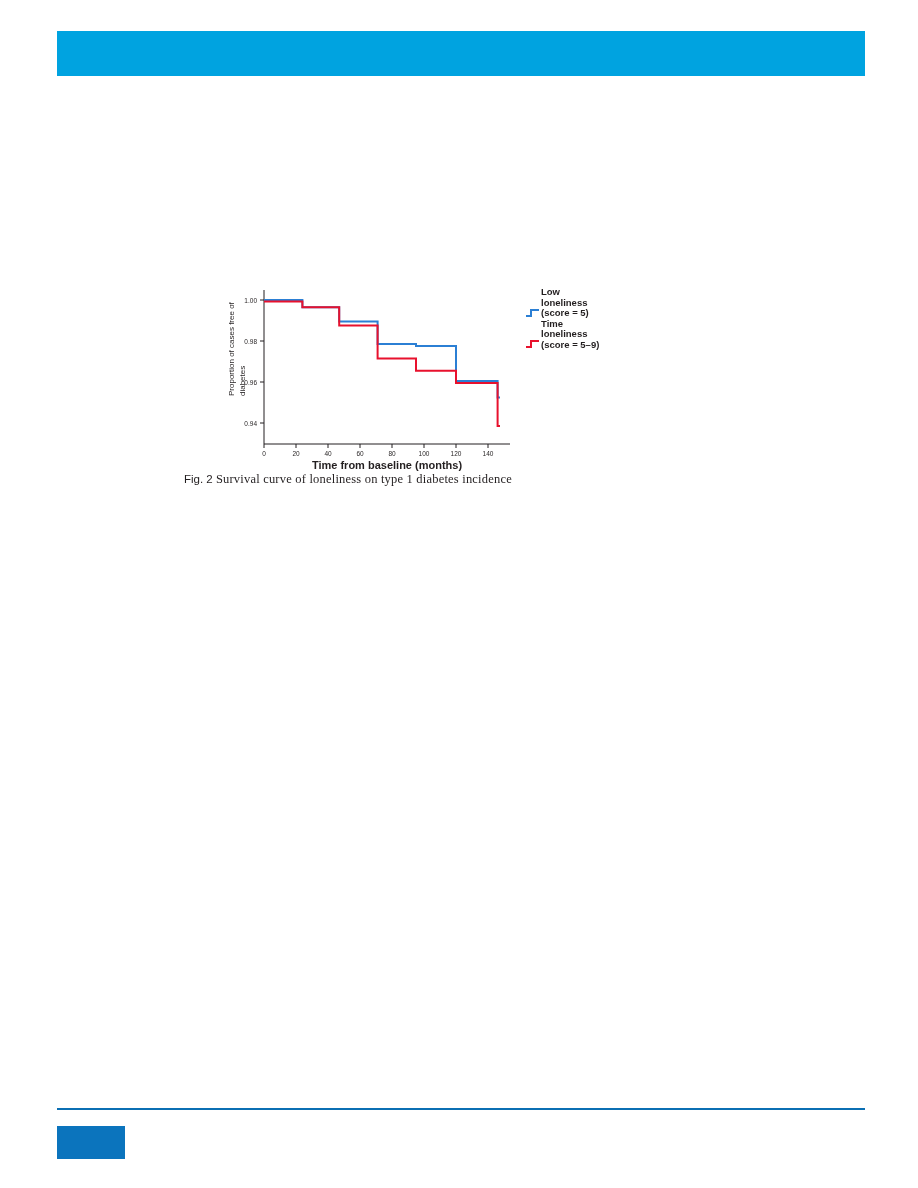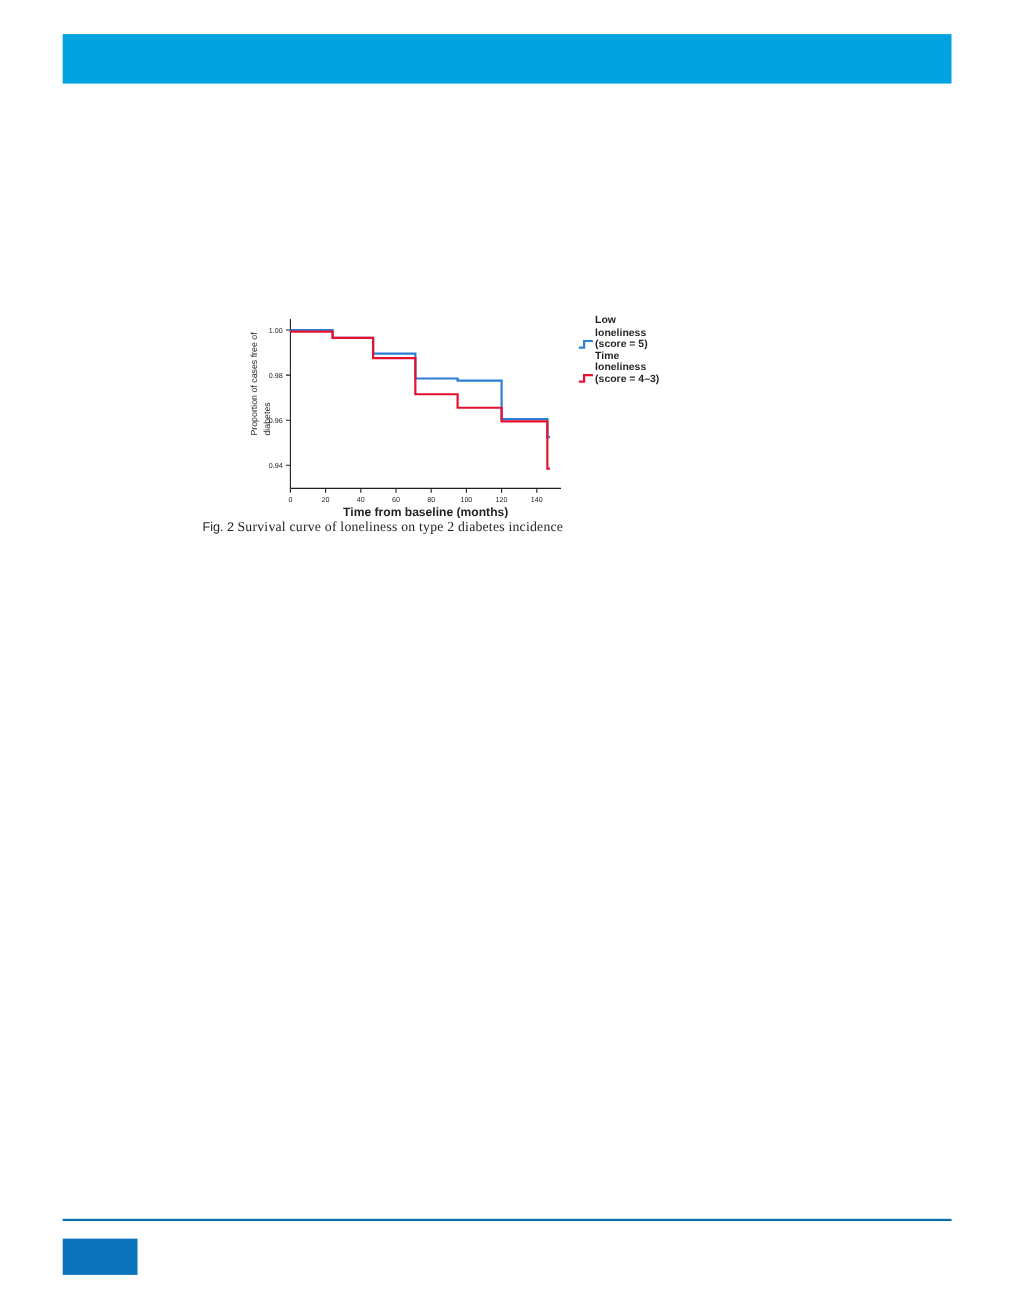"(score = 4–3)" div { text: 4–3 -> 5–9 }
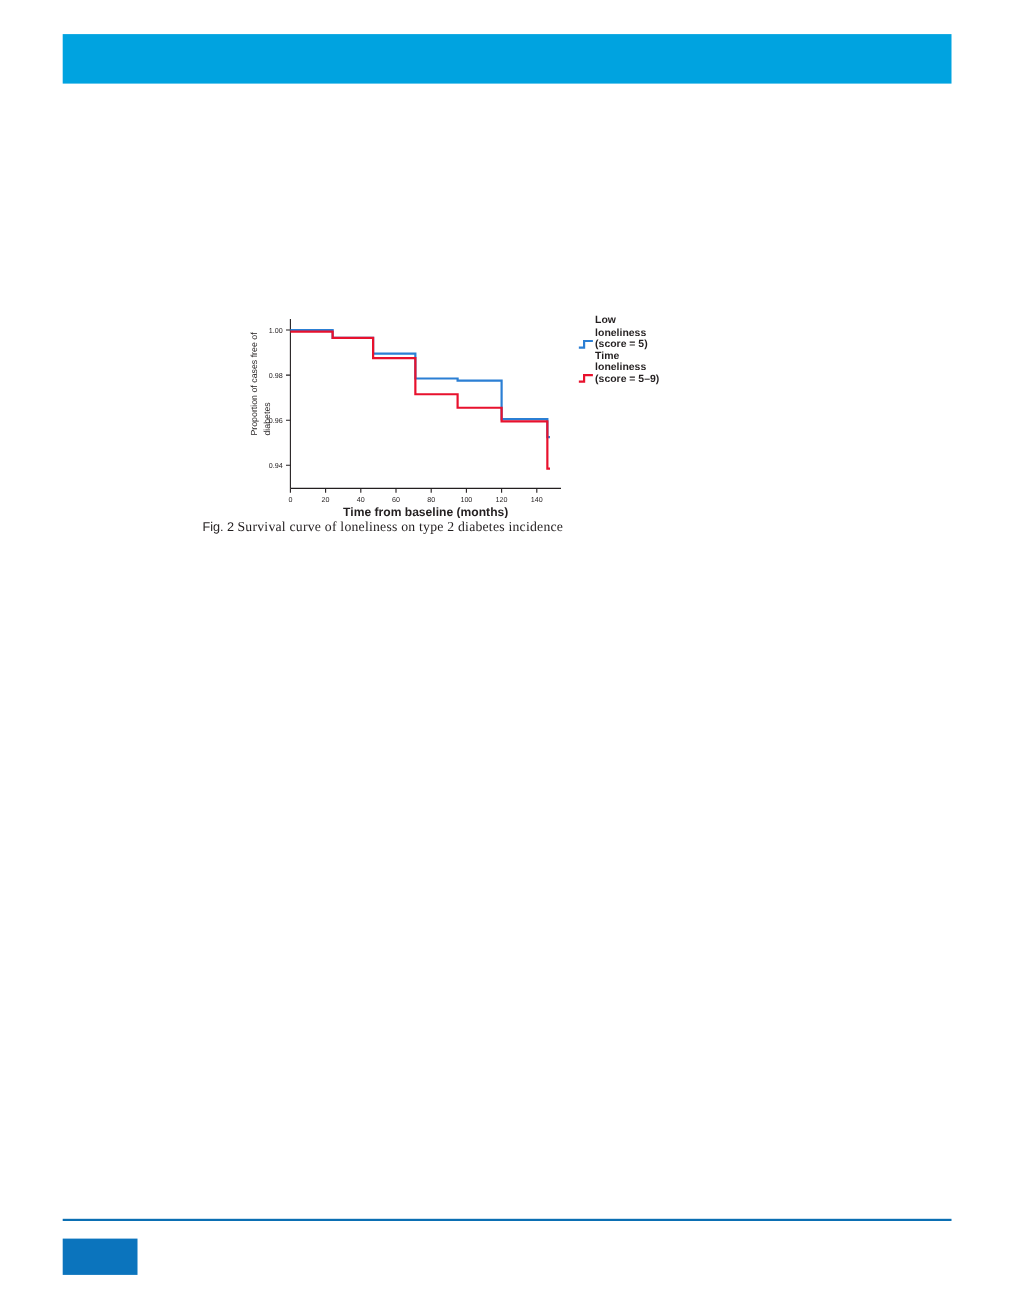"Survival curve of loneliness on" span.cap-text { text: 2 -> 1 }
